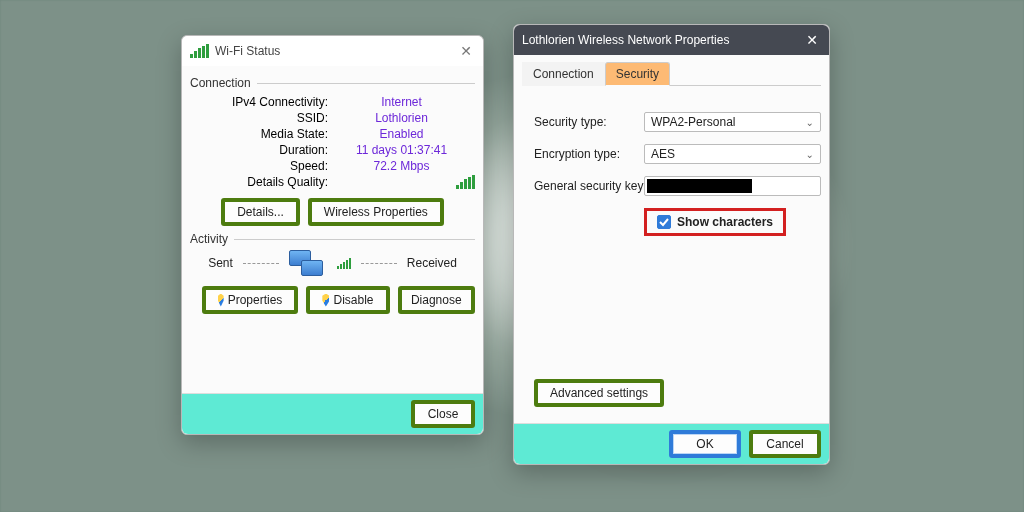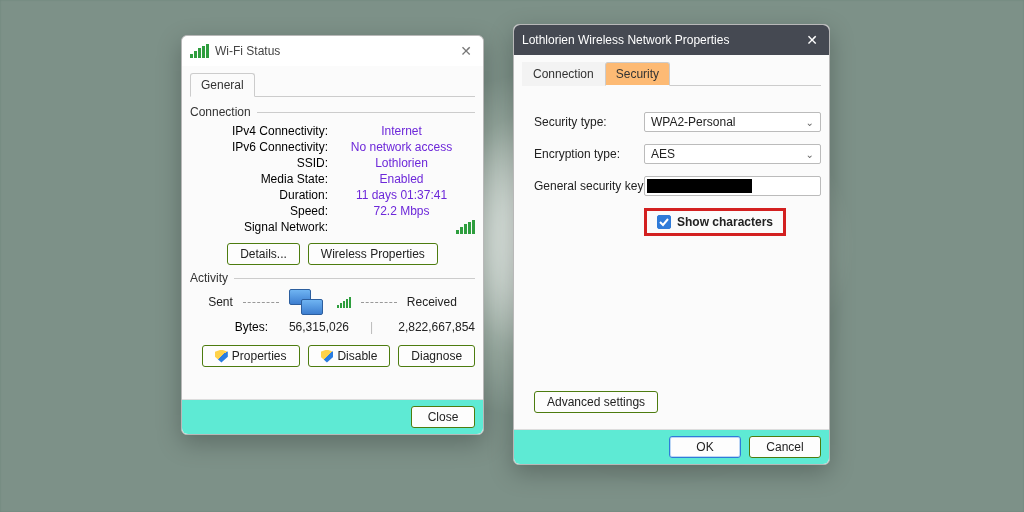"General" div.tabstrip { html: <div> <div>General</div> </div> -> none }
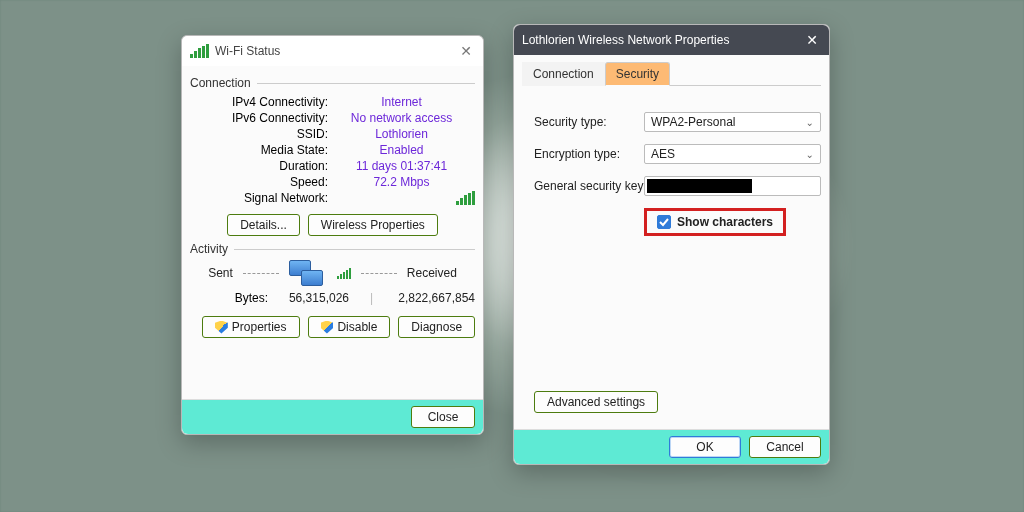"IPv6 Connectivity:" div.row { html: <div> <span>IPv6 Connectivity:</span> <span>No network access</span> </div> -> none }
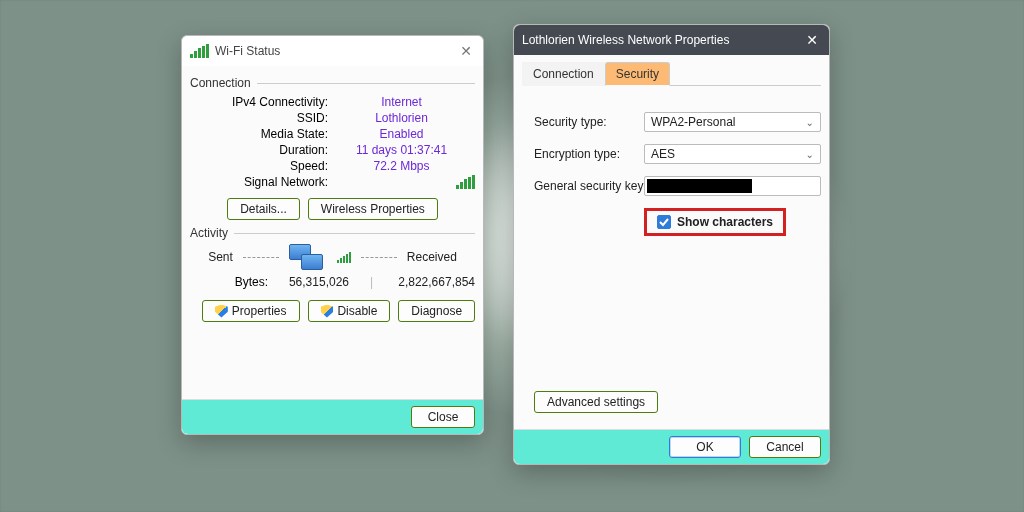"Signal Network:" span.k { text: Signal Network -> Details Quality }
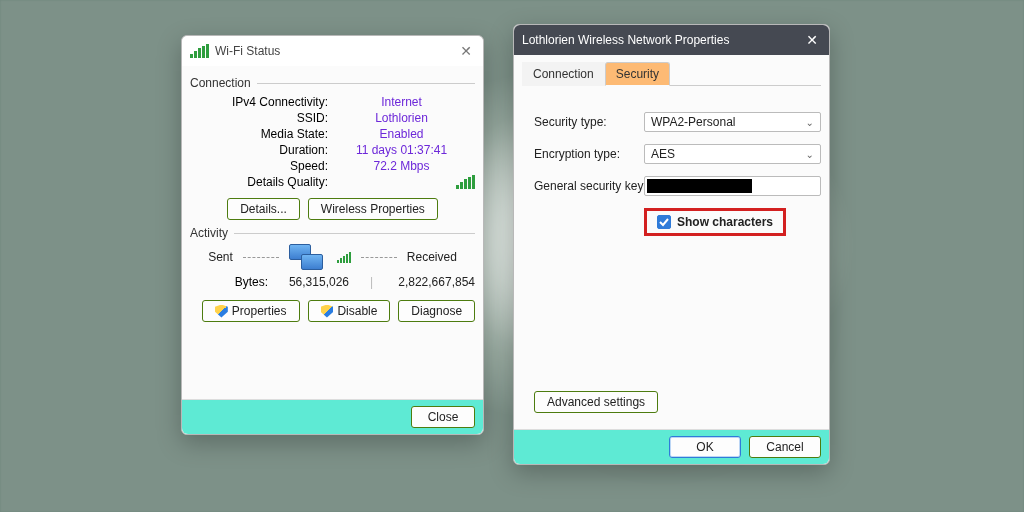"Details..." .btn { border: 1px solid #4d7c0f -> 4px solid #4d7c0f }
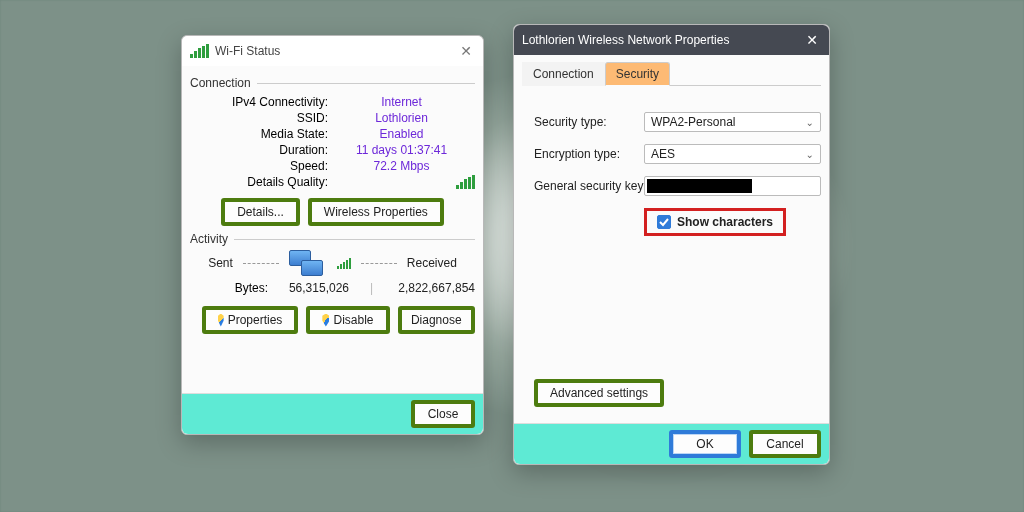"Bytes:" div.row { html: <div> <span>Bytes:</span> <span>56,315,026</span> <span>|</span> <span>2,822,667,854</span> </div> -> none }
